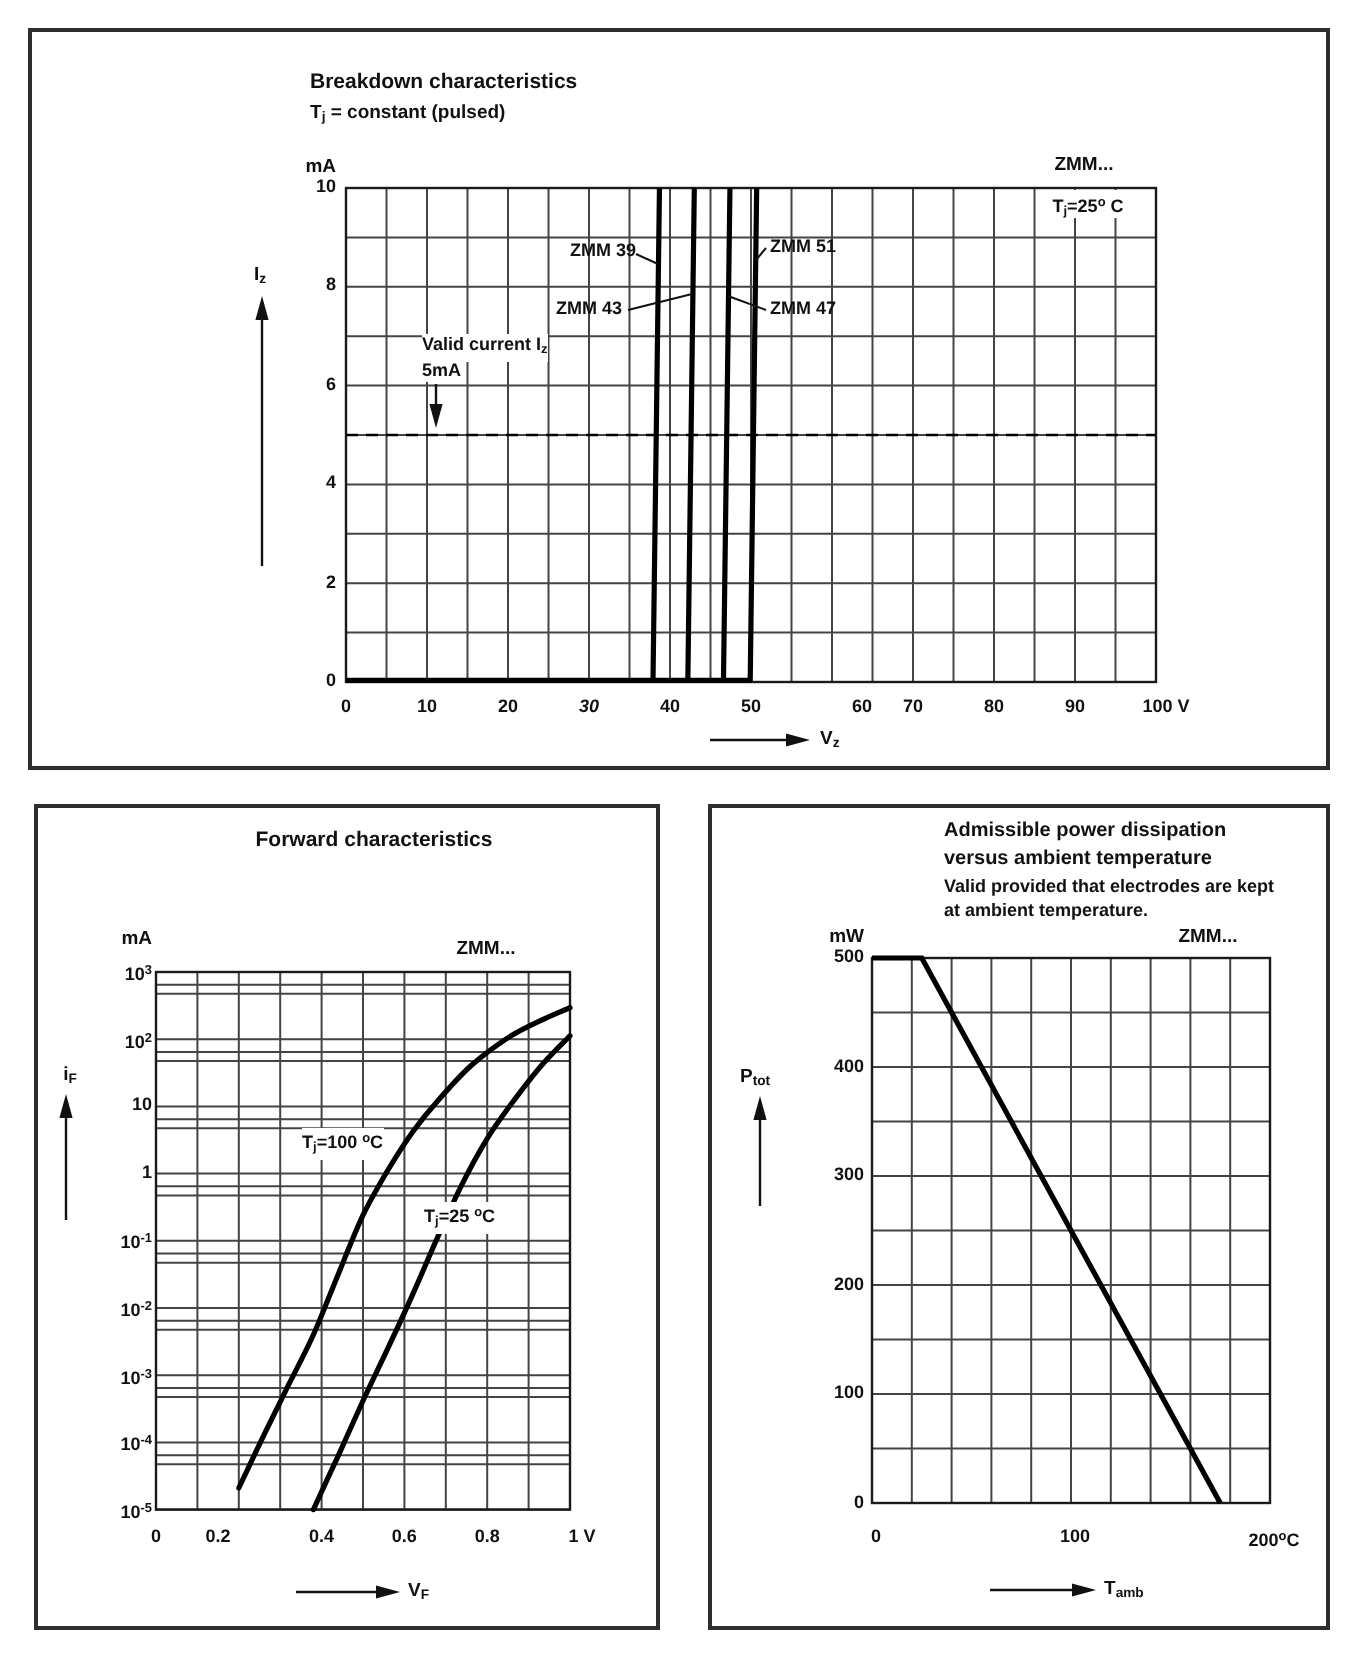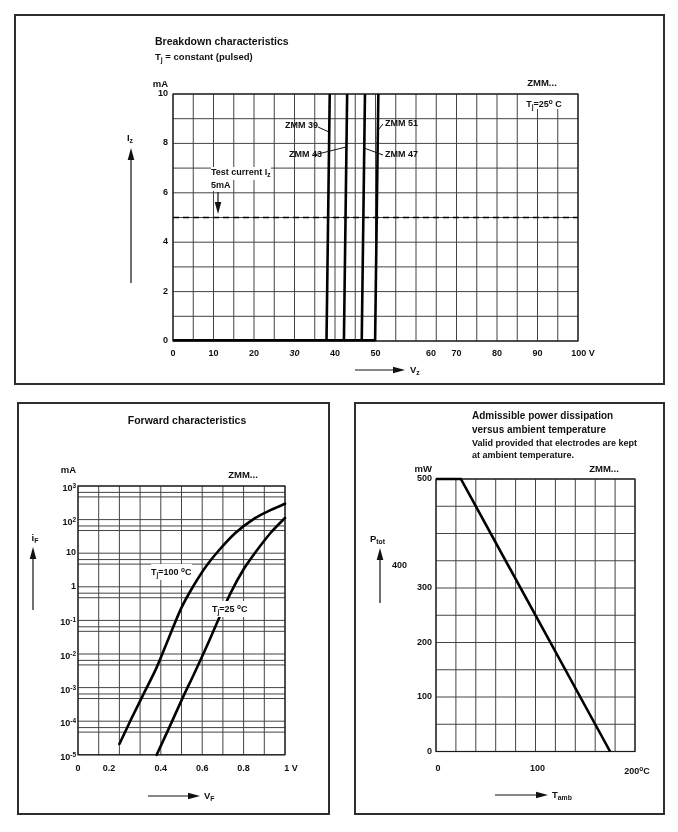"ZMM 43" div.lbl { padding-left: none -> 20px; width: 68px -> 37px }
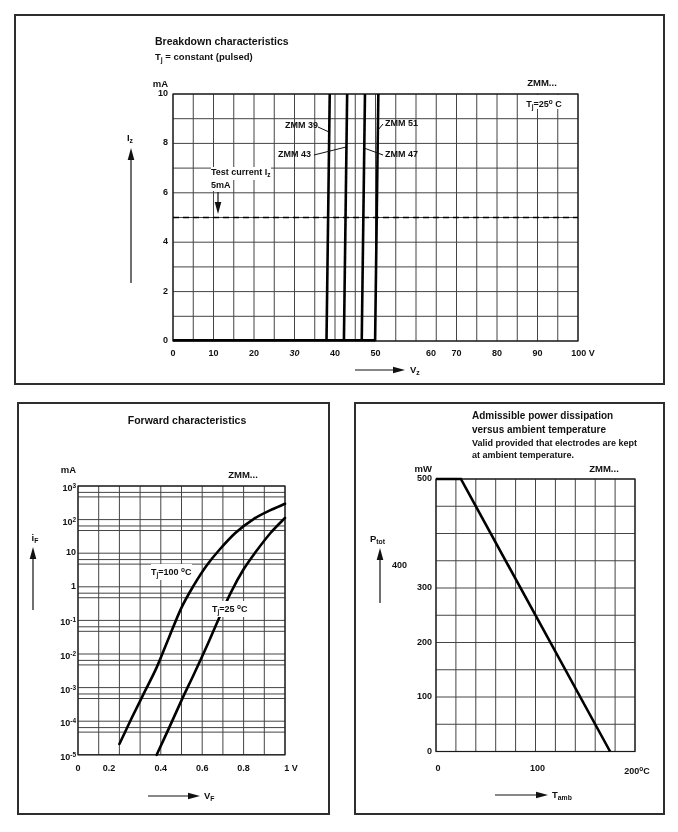"Test current I" span { text: Test -> Valid }
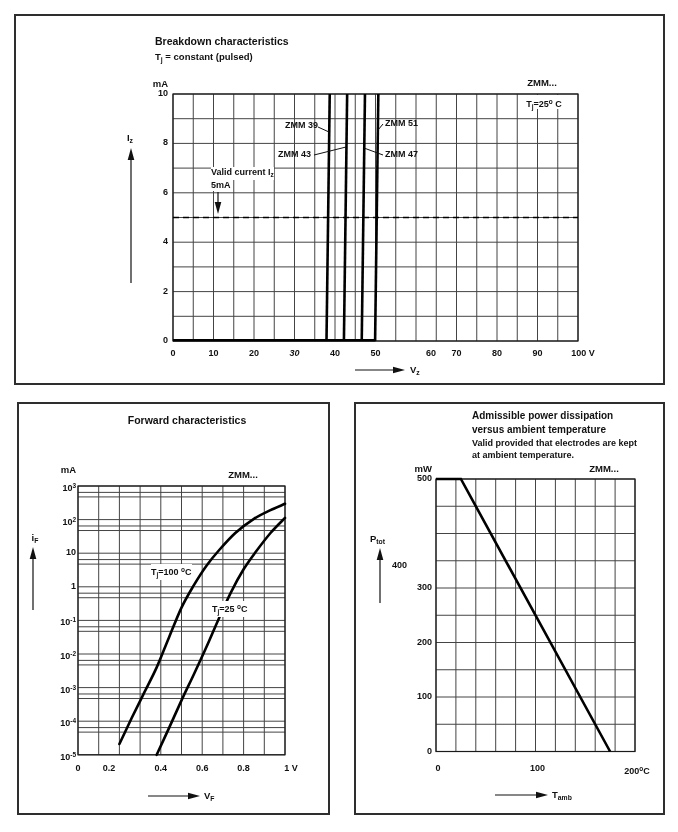"400" div.lbl { margin-top: 32px -> none; text-align: none -> right }
